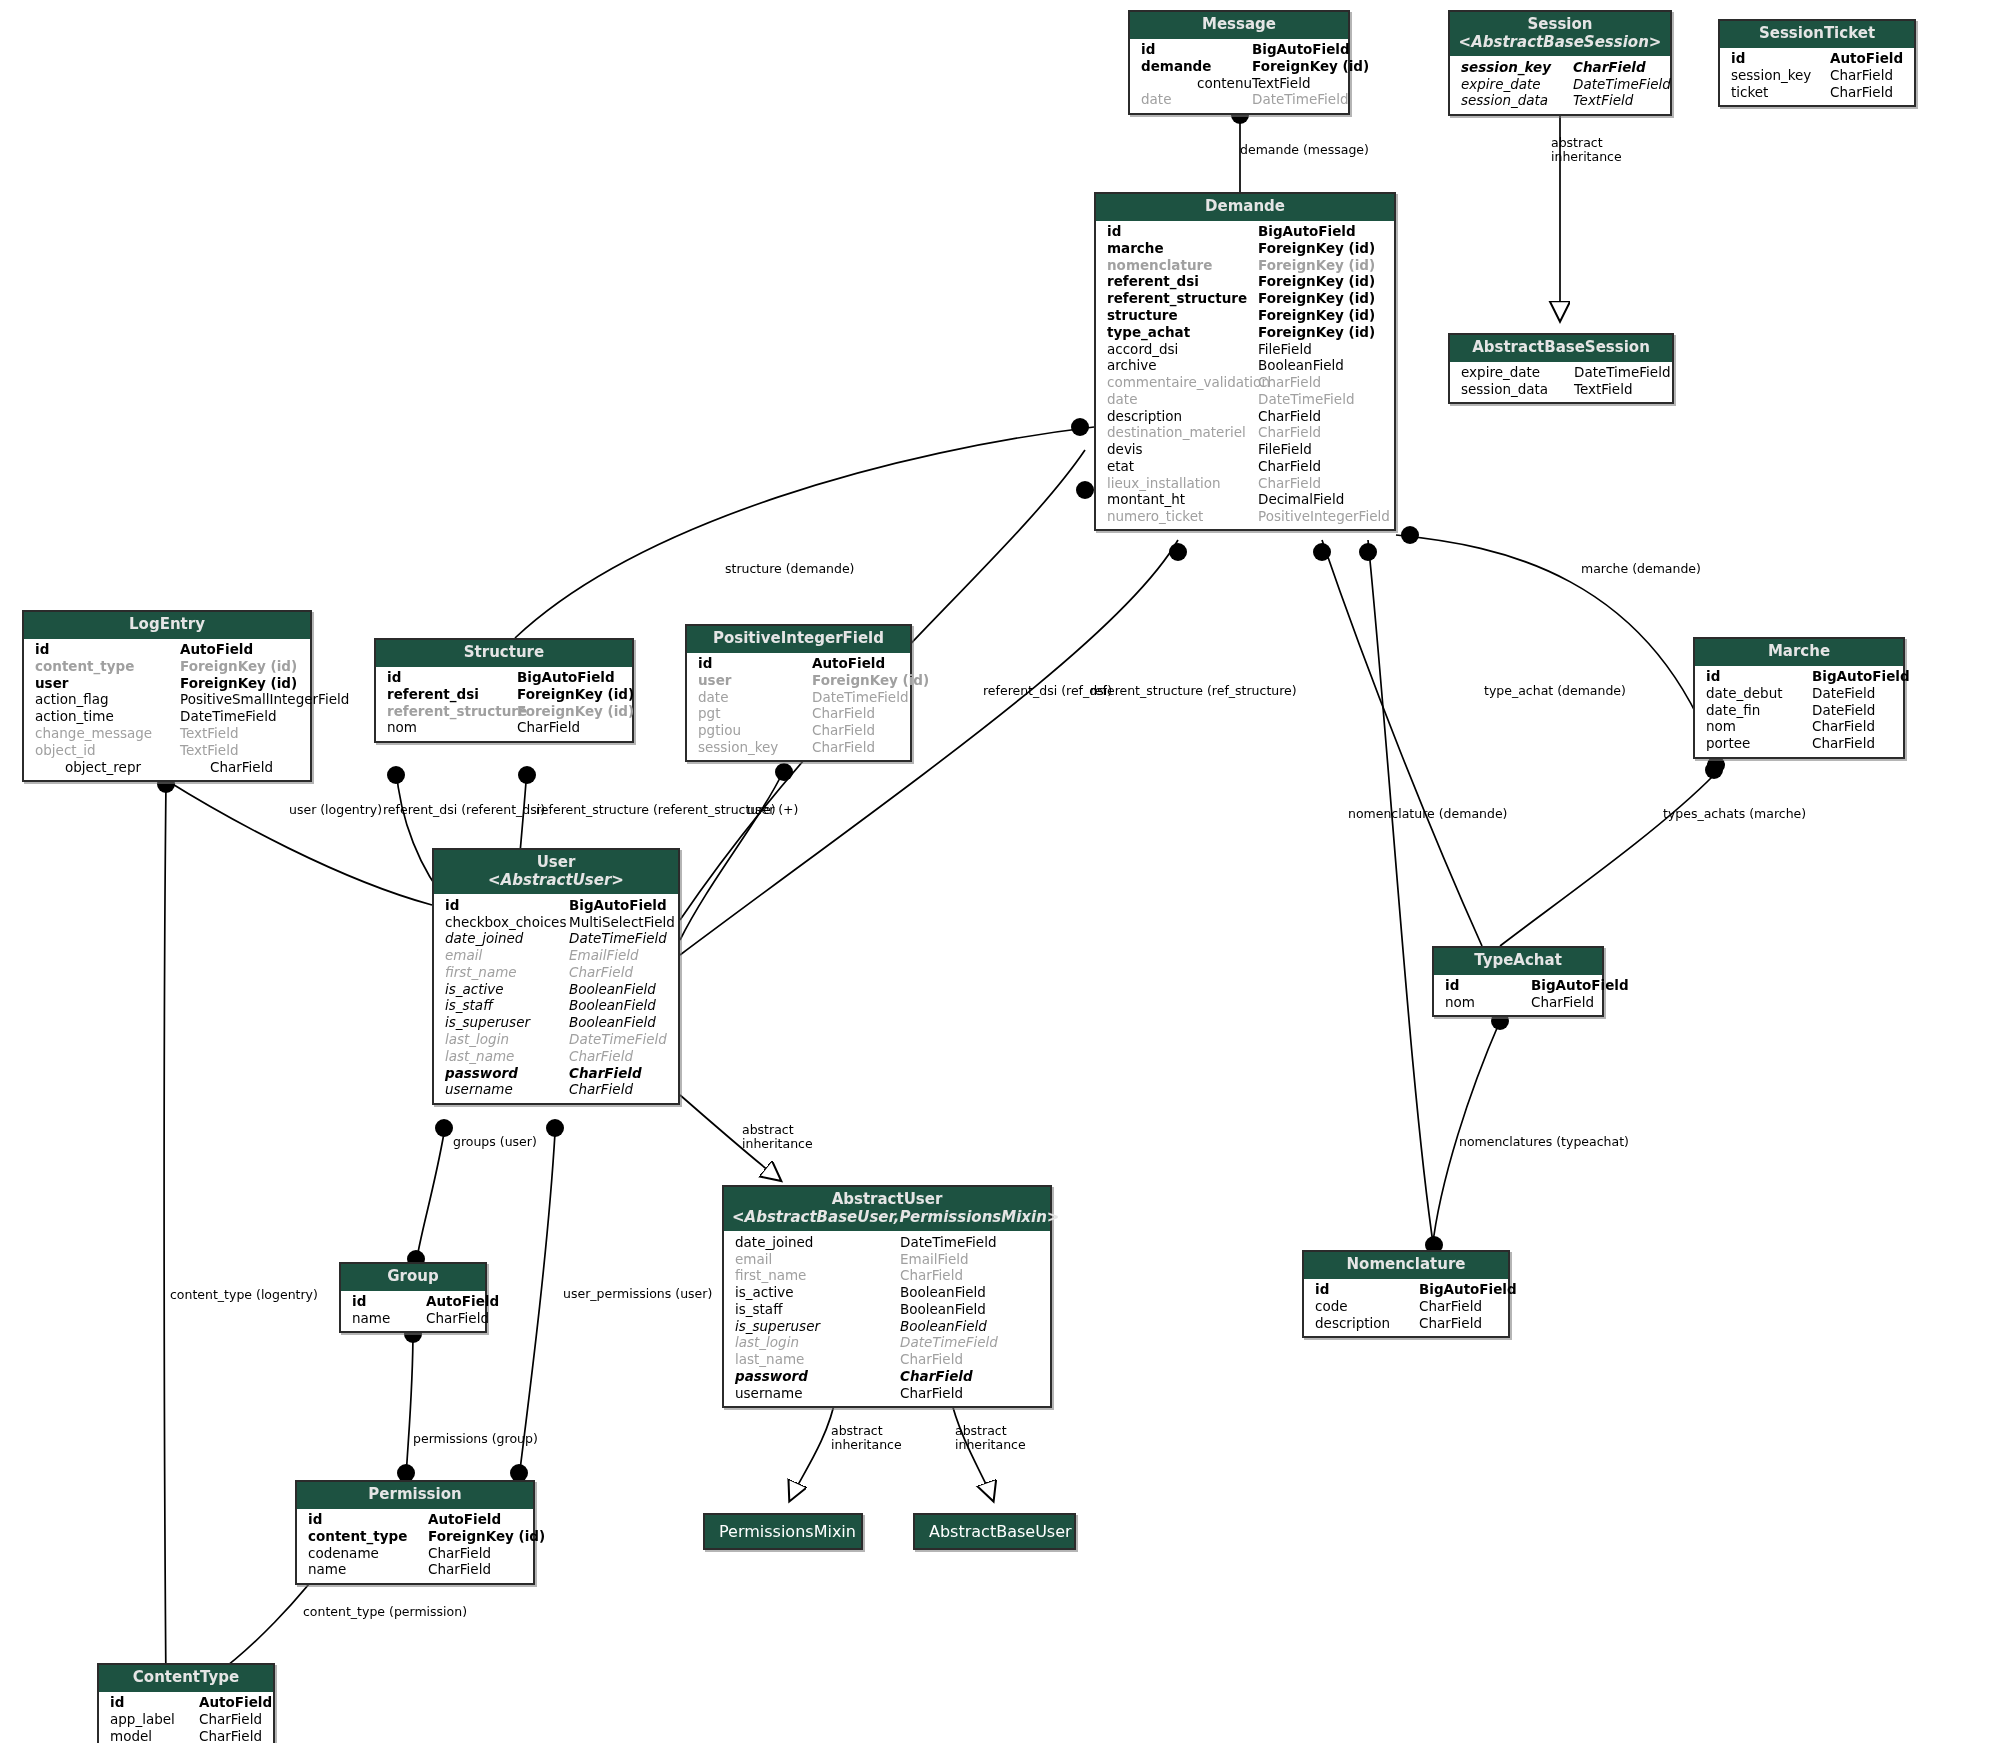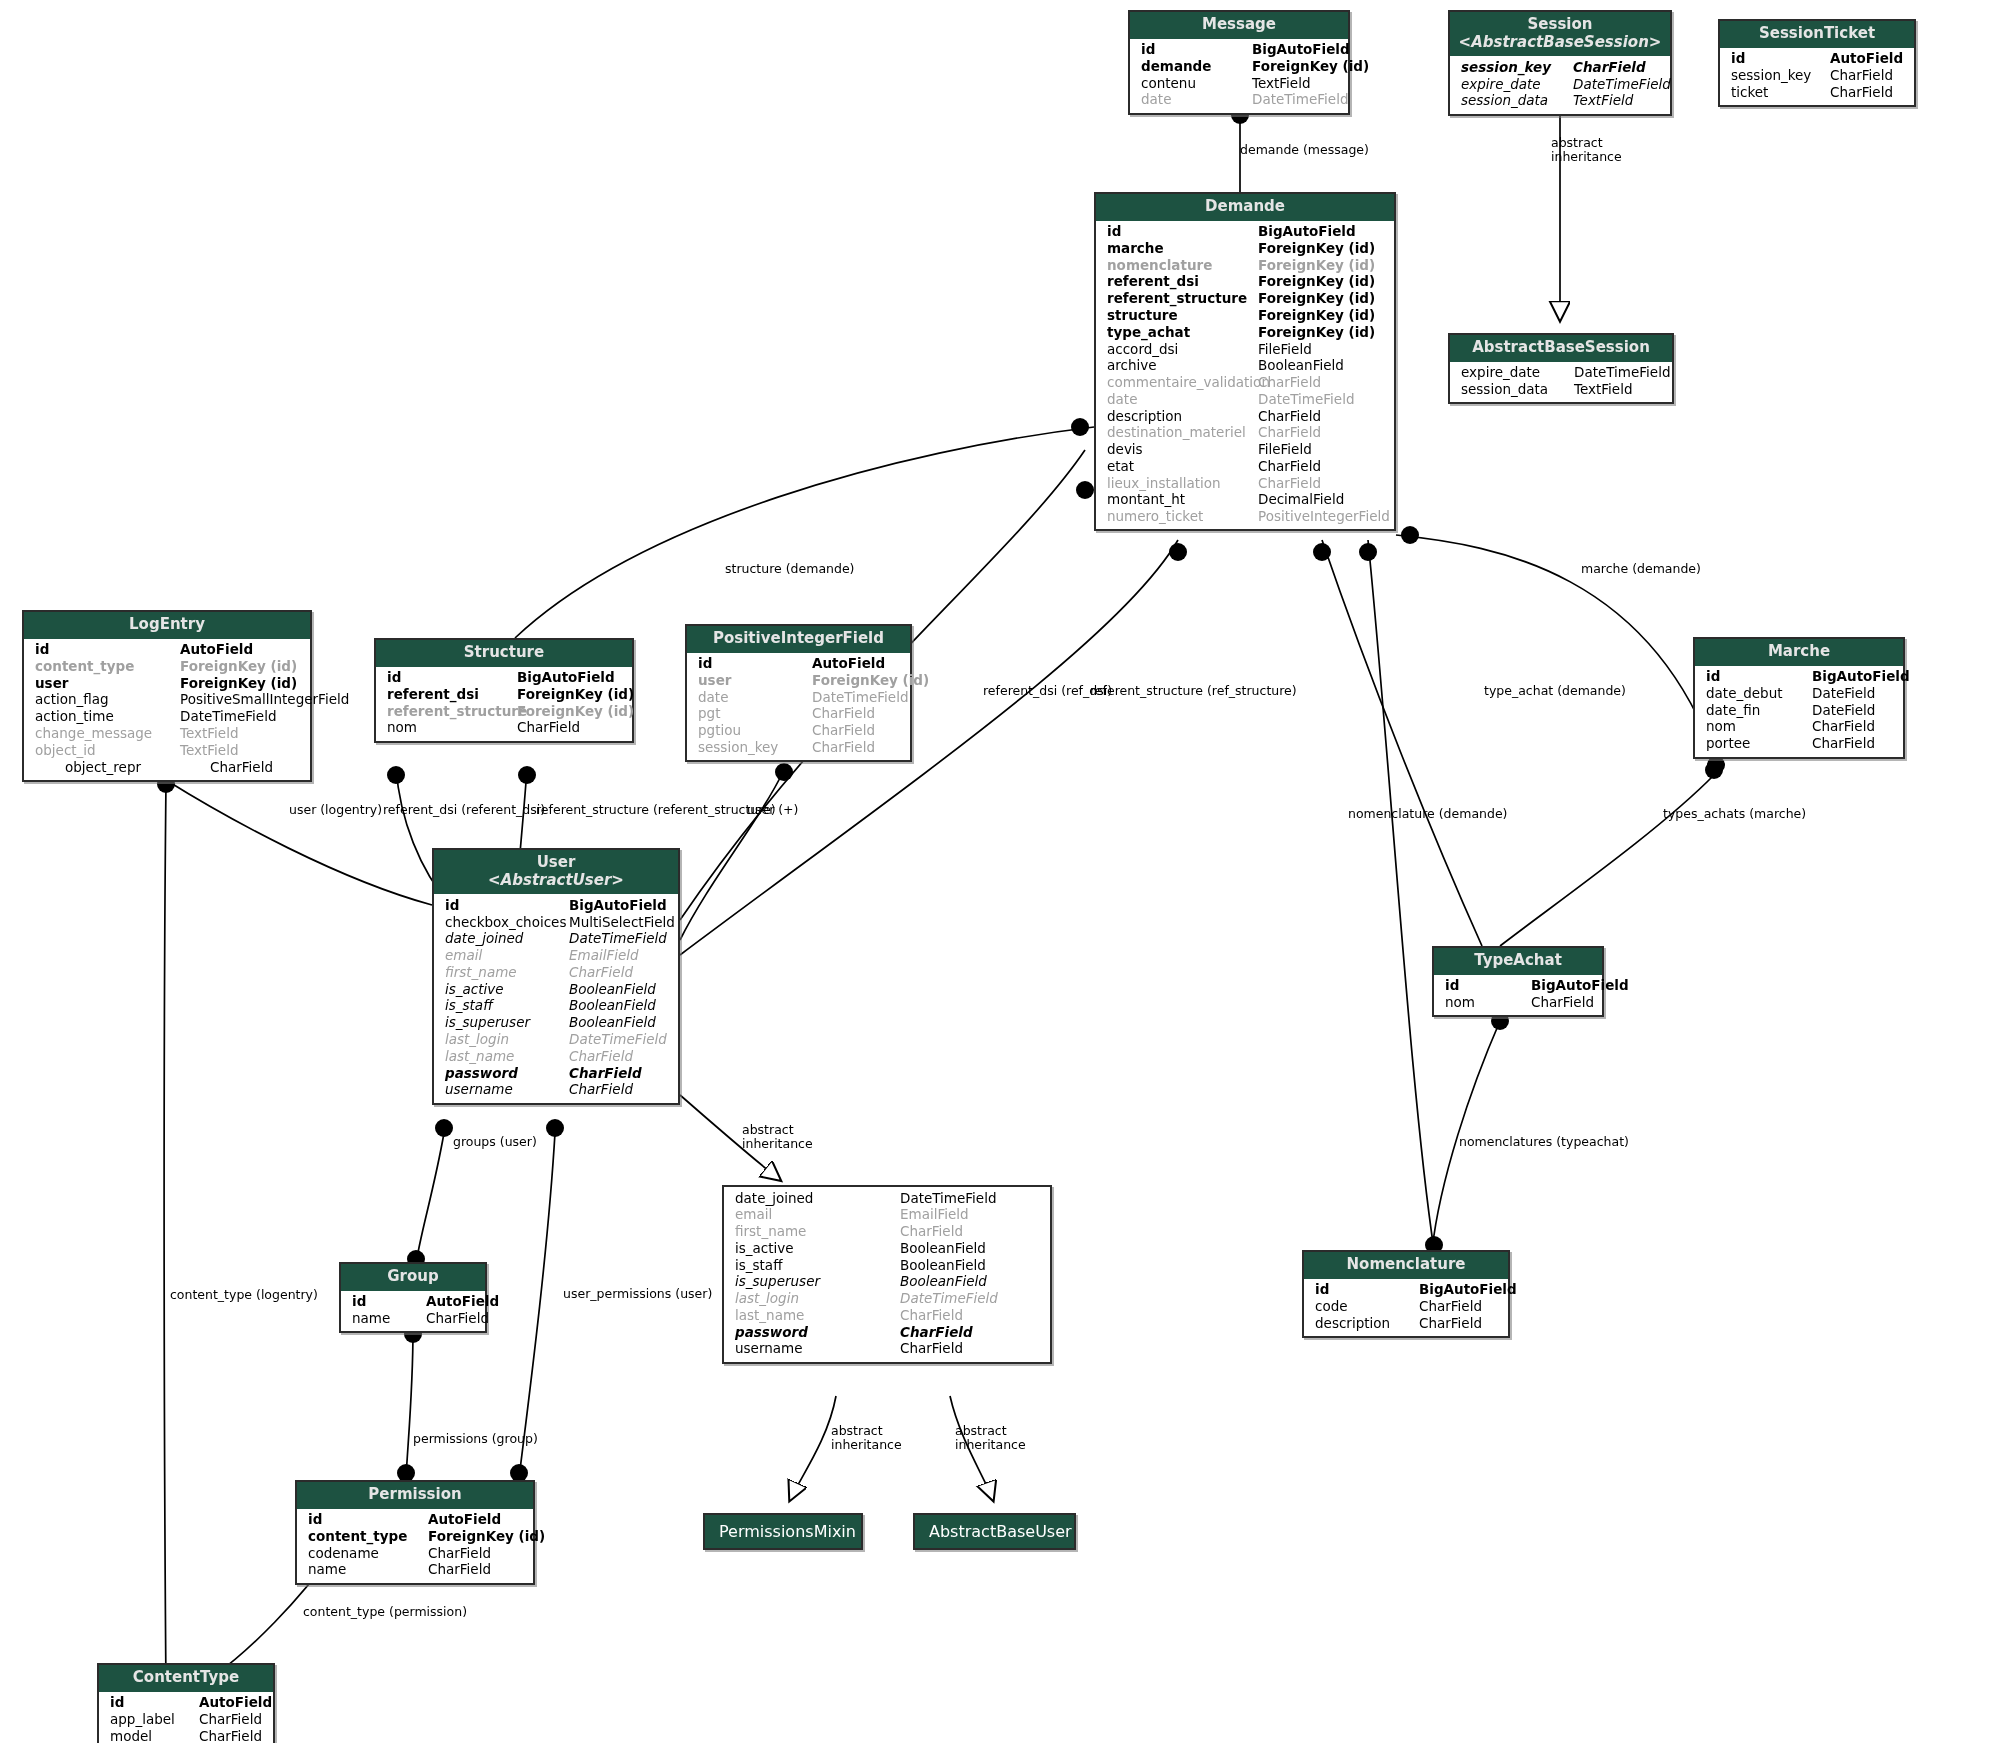"contenu" span.f { text-align: none -> right }
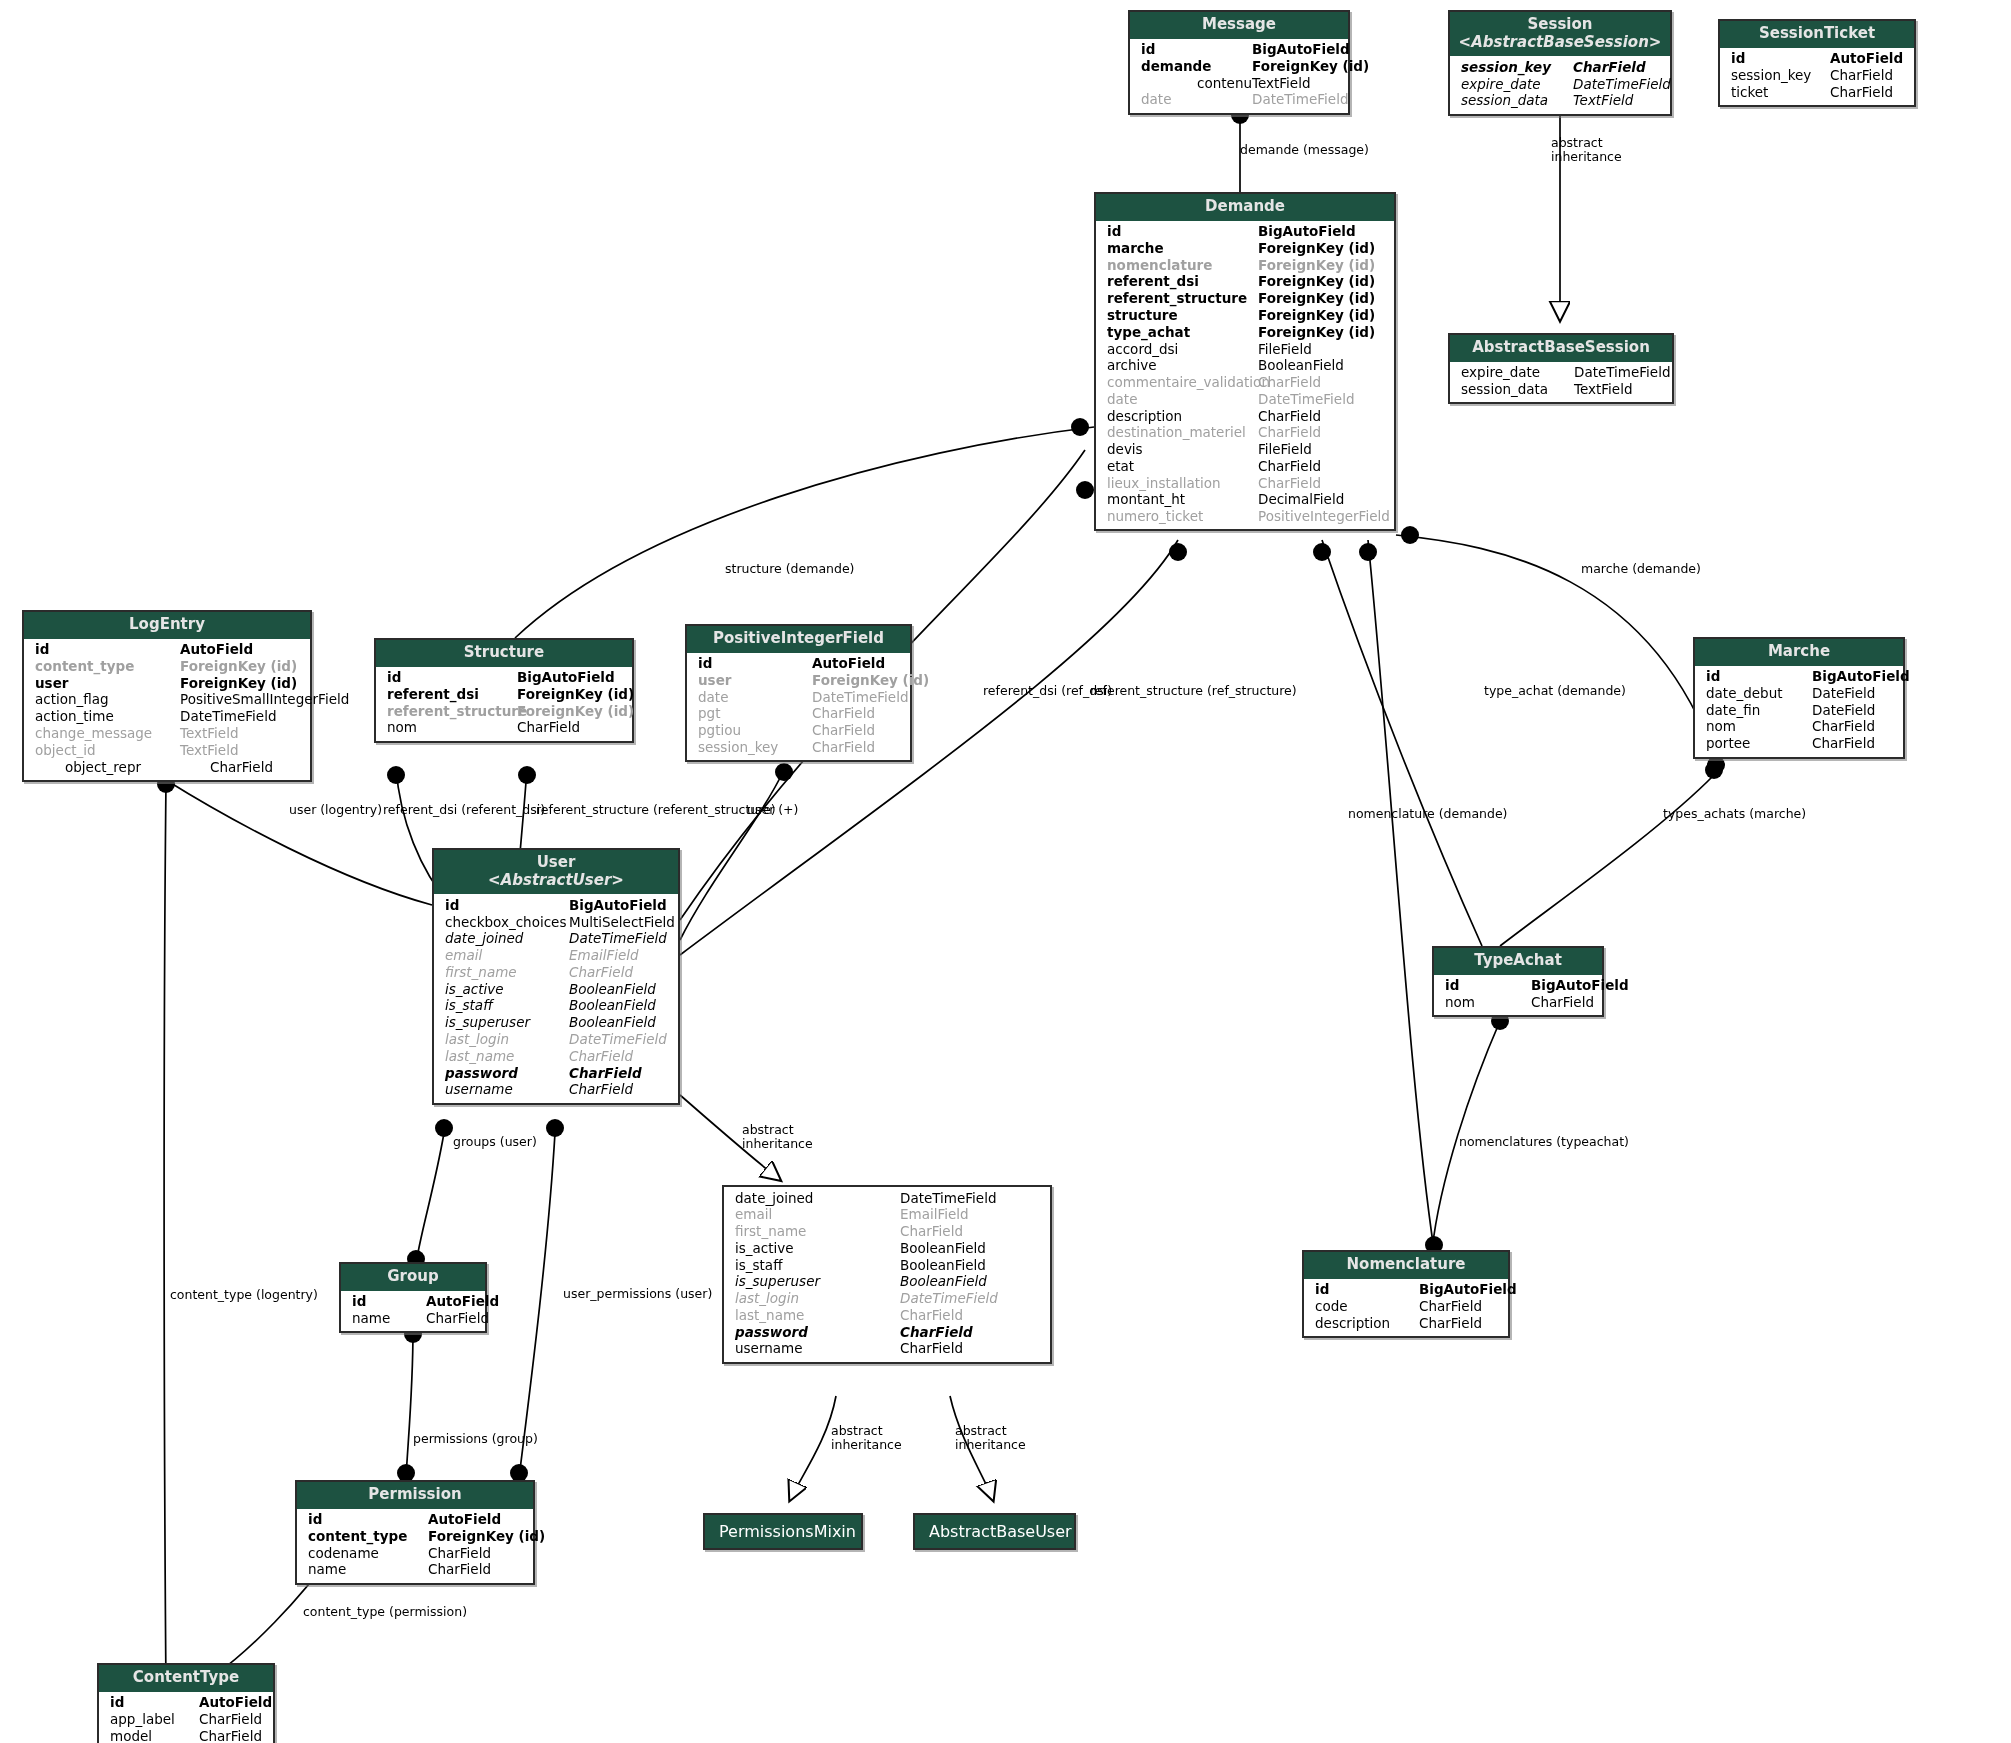"AbstractUser" div.hdr { html: none -> <div><span>AbstractUser</span><span>&lt;AbstractBaseUser,PermissionsMixin&gt;</span></div> }
